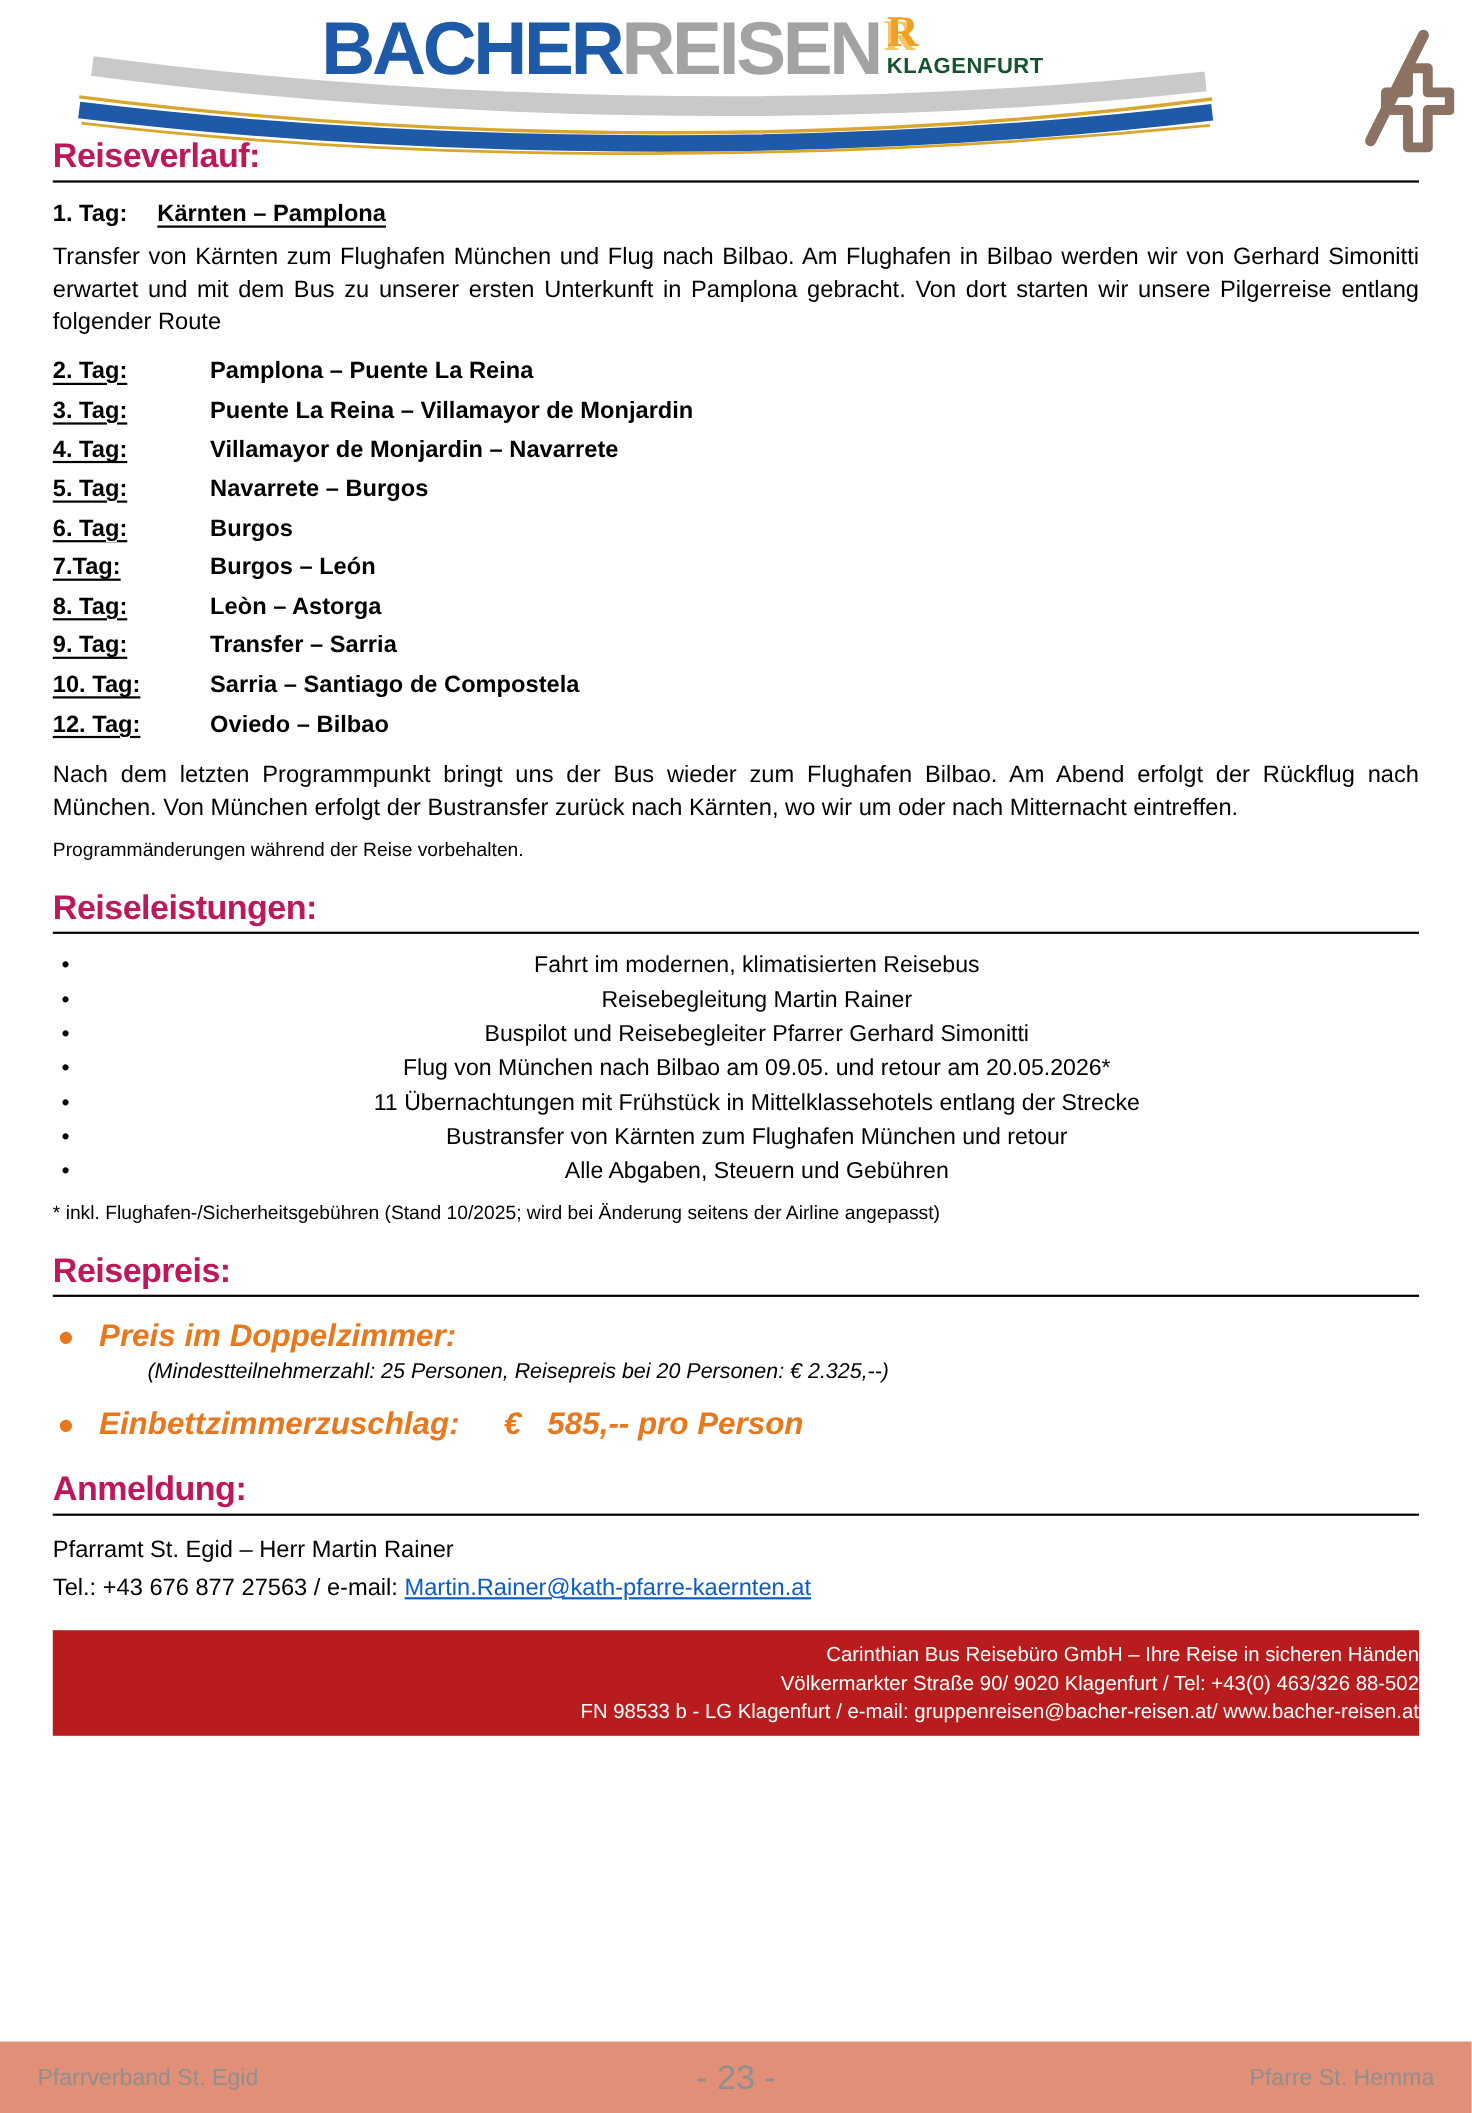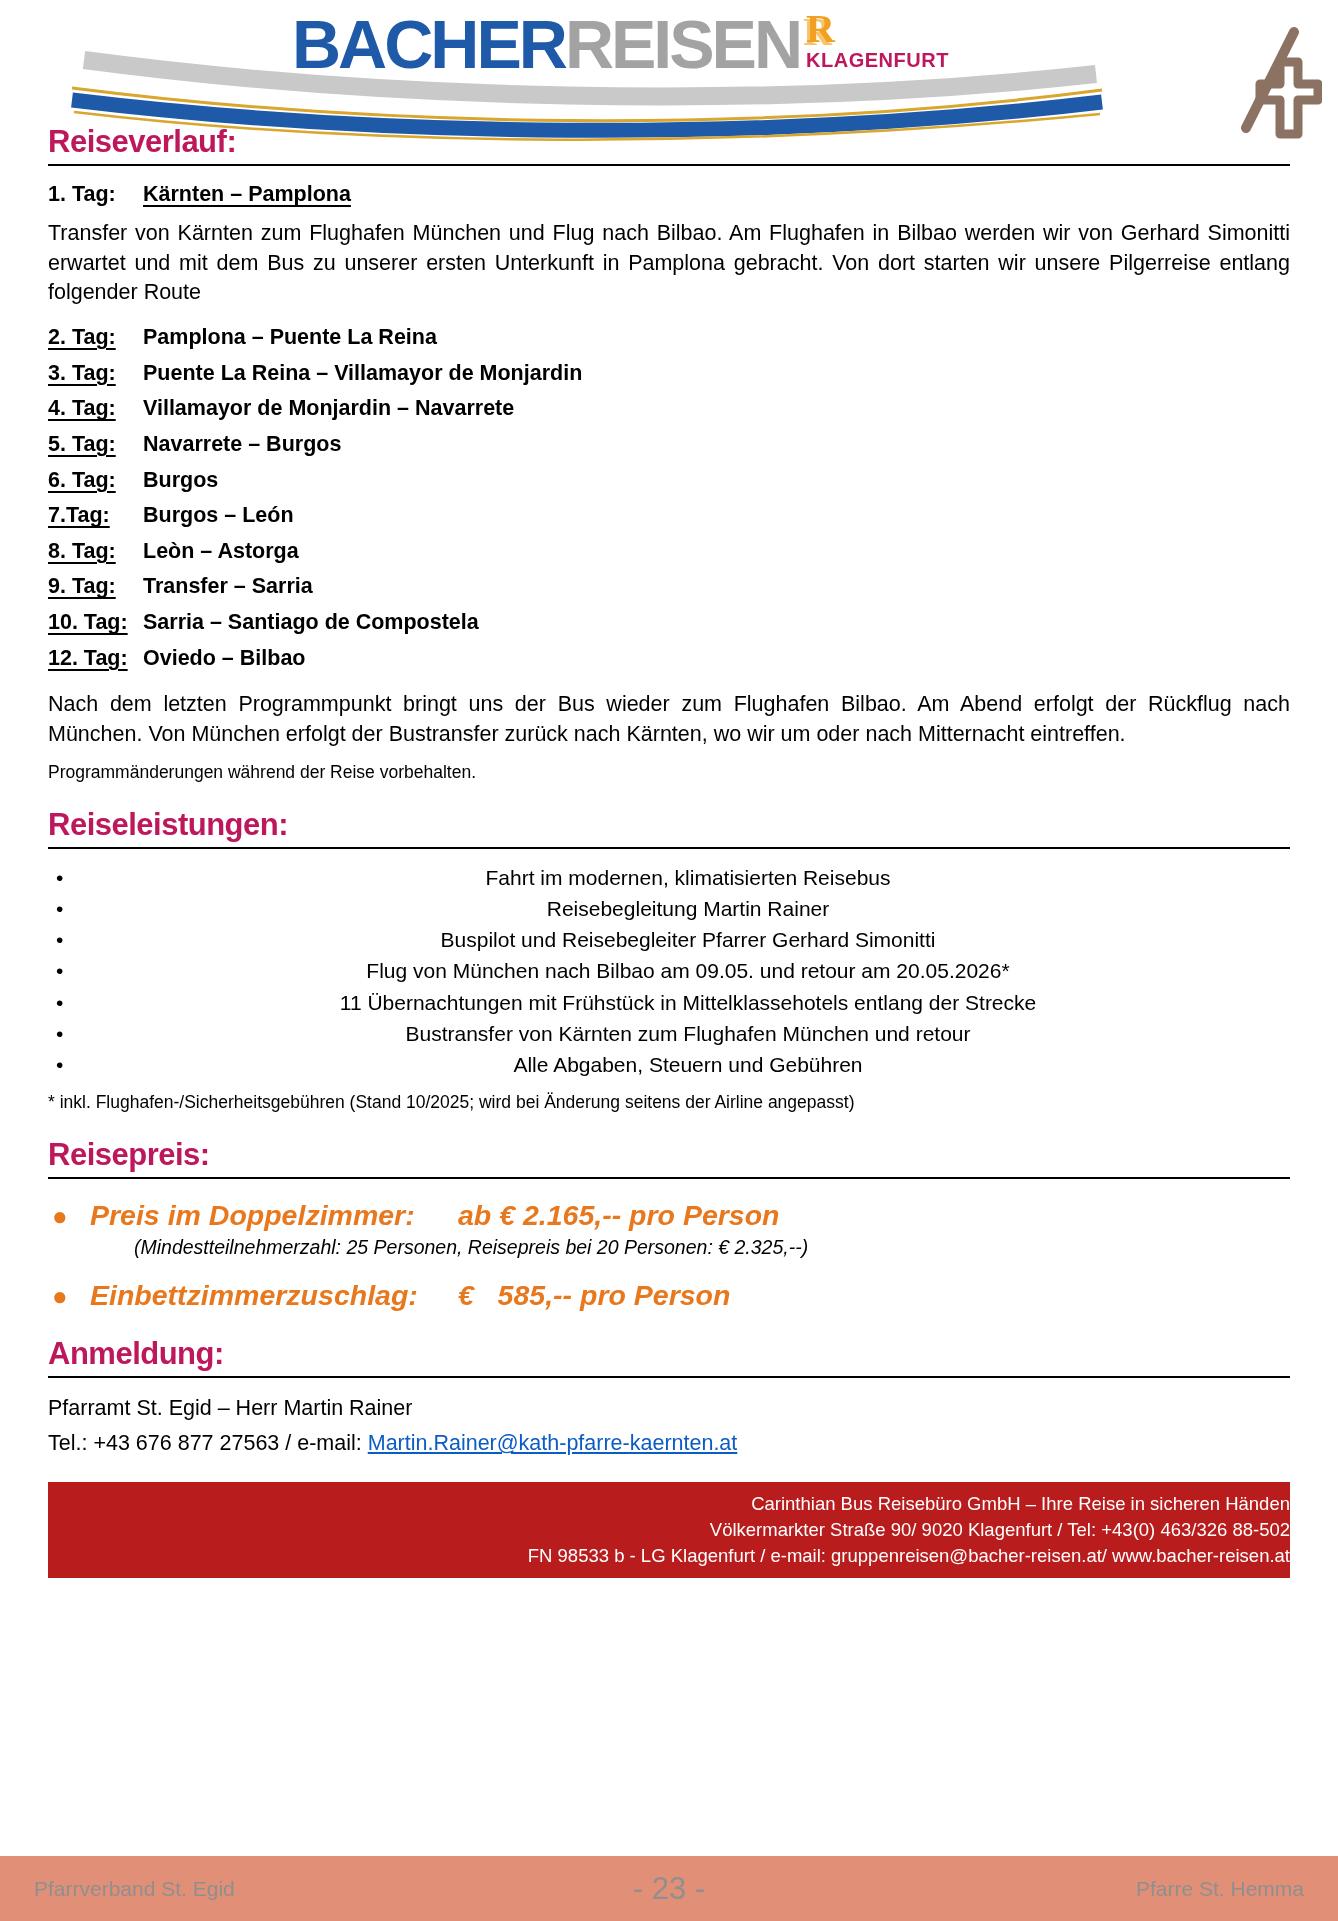"KLAGENFURT" .brand-city { color: #be185d -> #14532d }
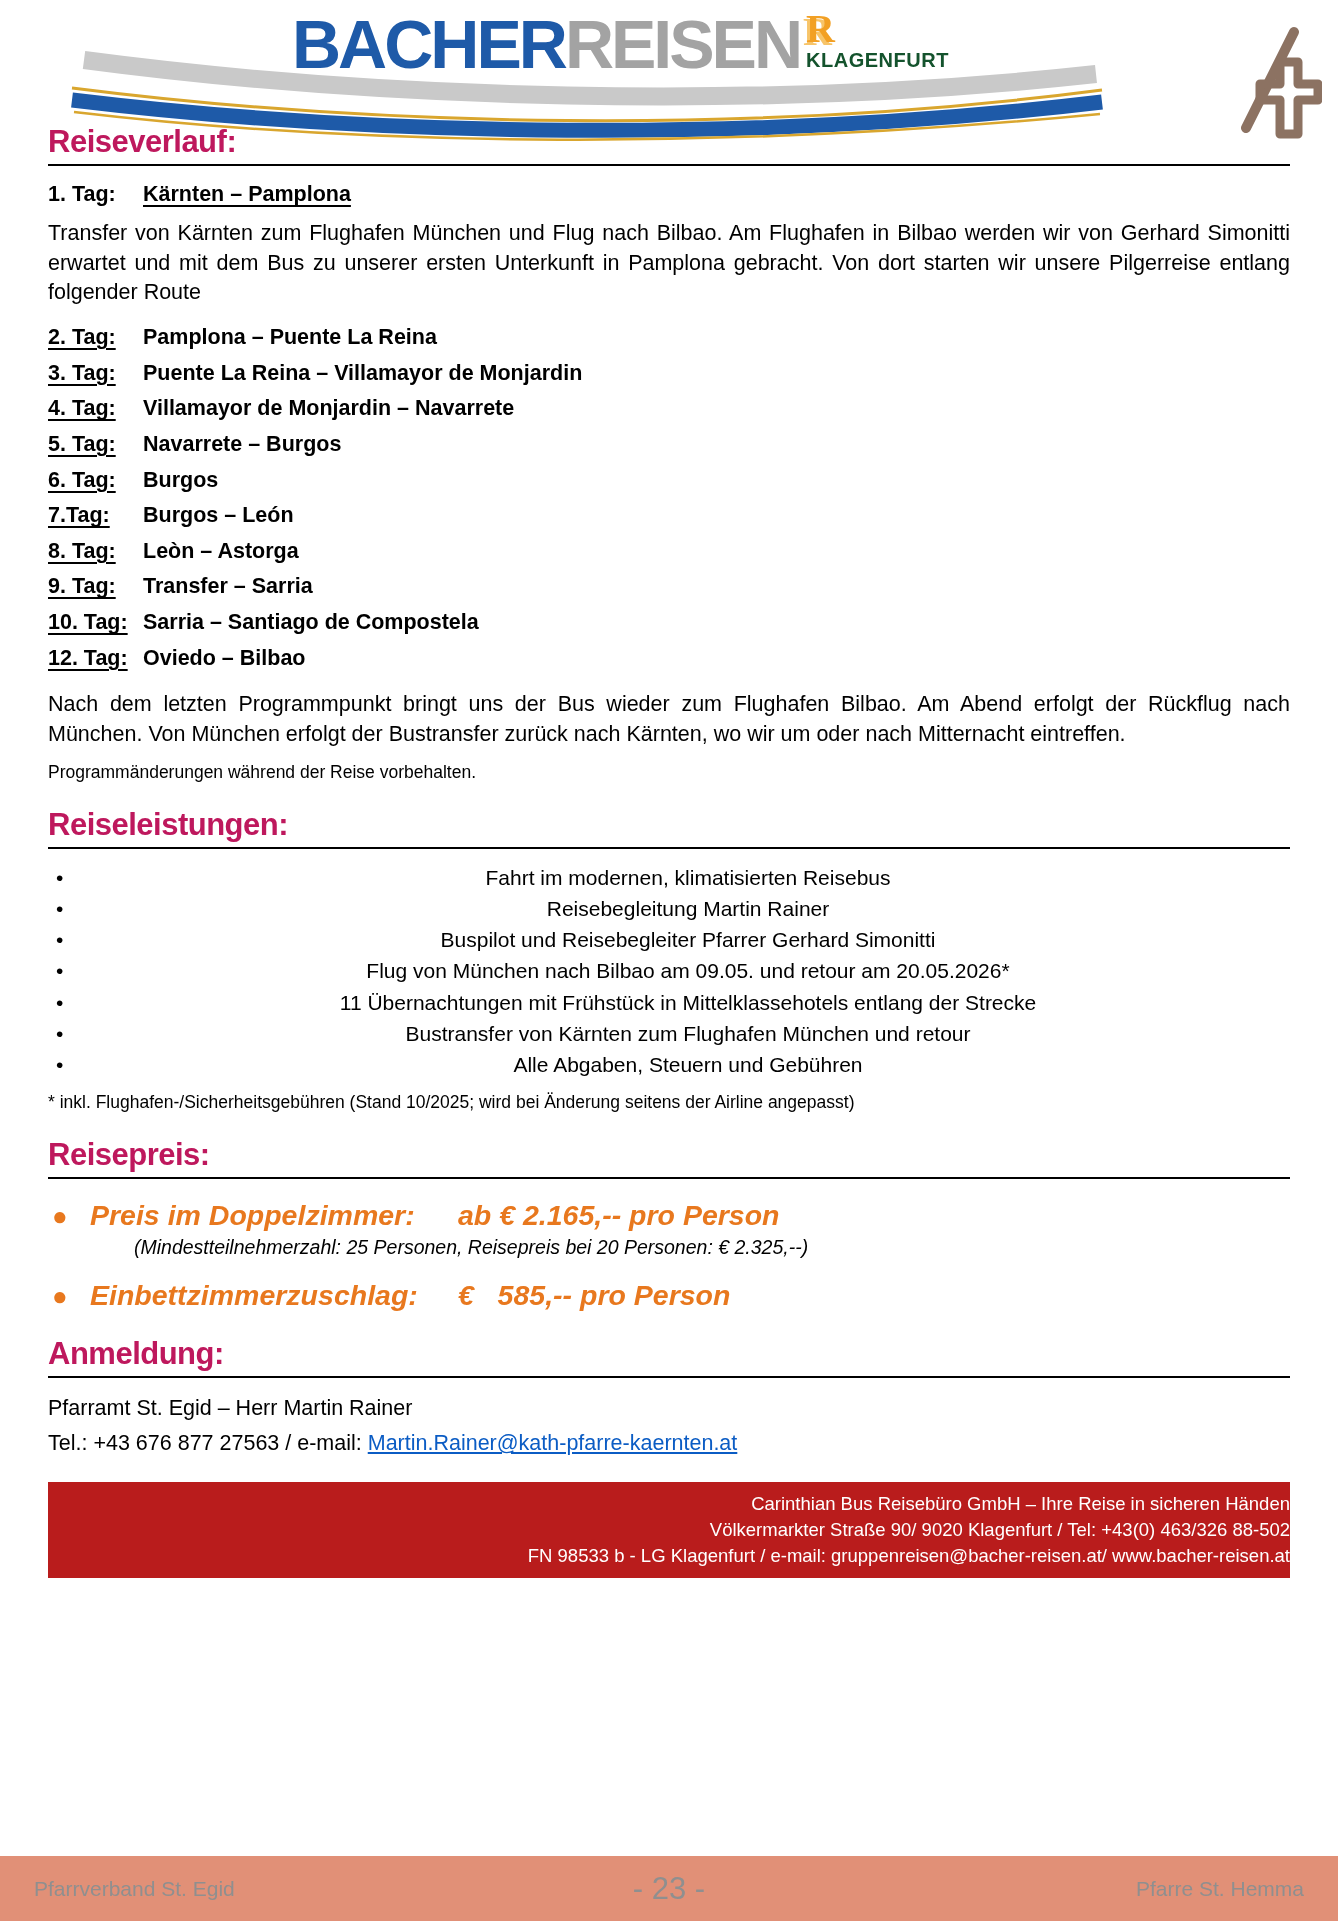"2. Tag:" .day-row { gap: none -> 48px }
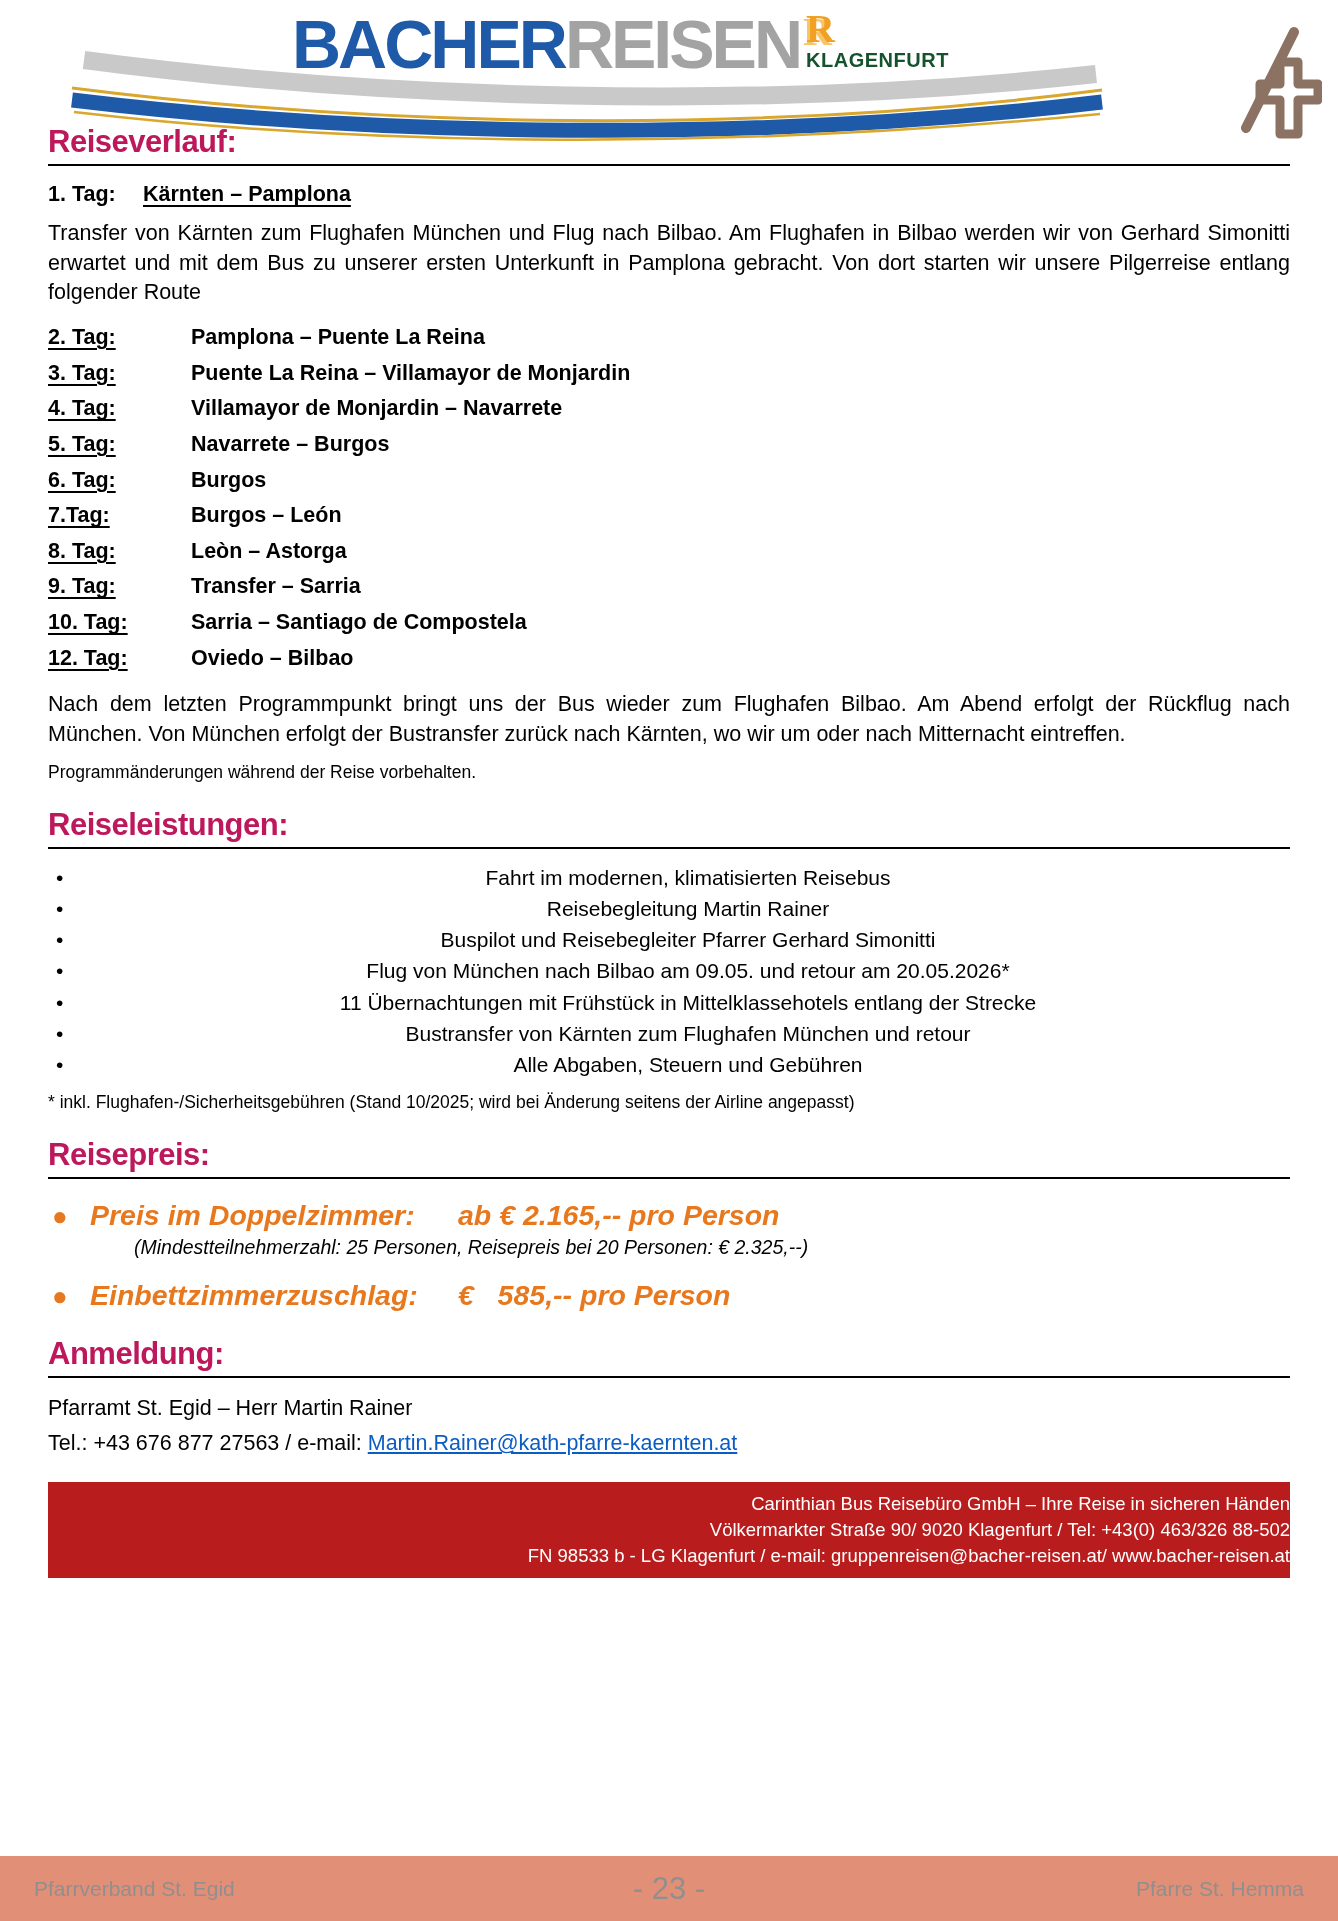"ab € 2.165,-- pro Person" span.price-value { html: <span>ab € 2.165,-- pro Person</span> -> none }
